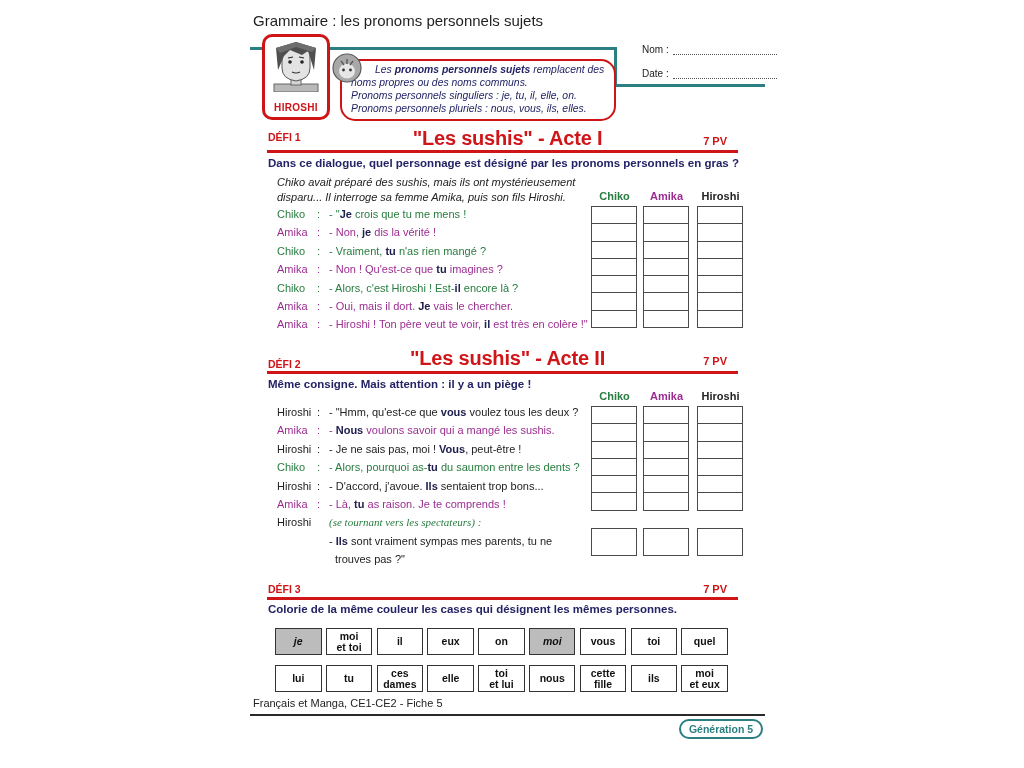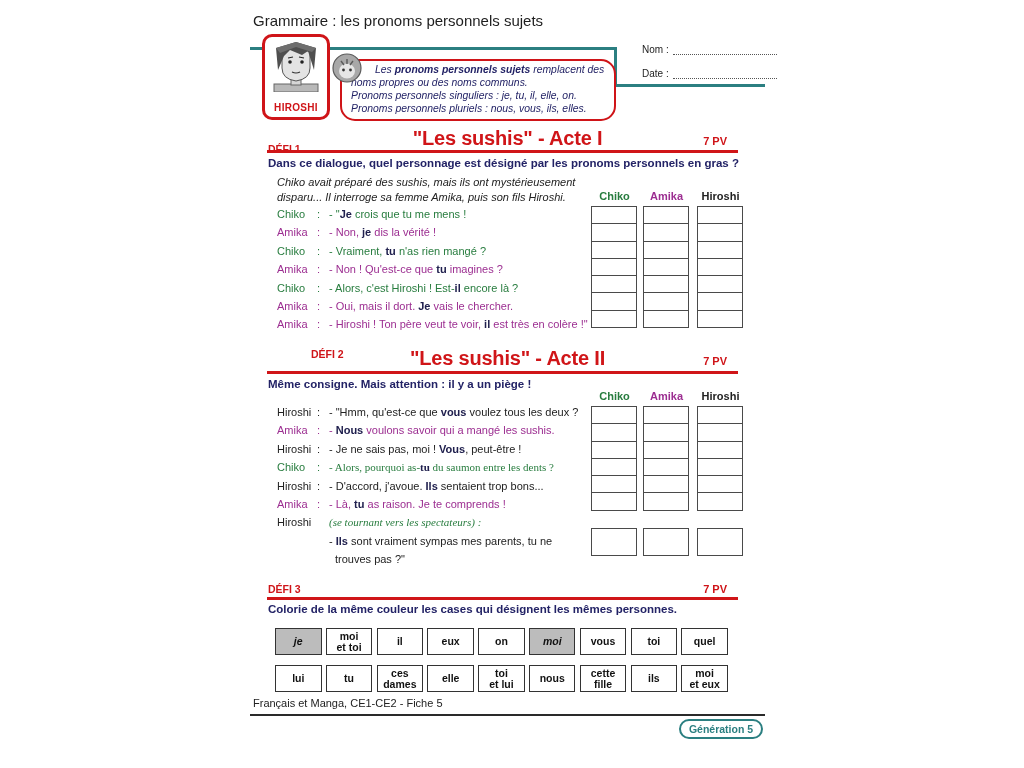"DÉFI 1" .lbl1 { top: 143px -> 131px }
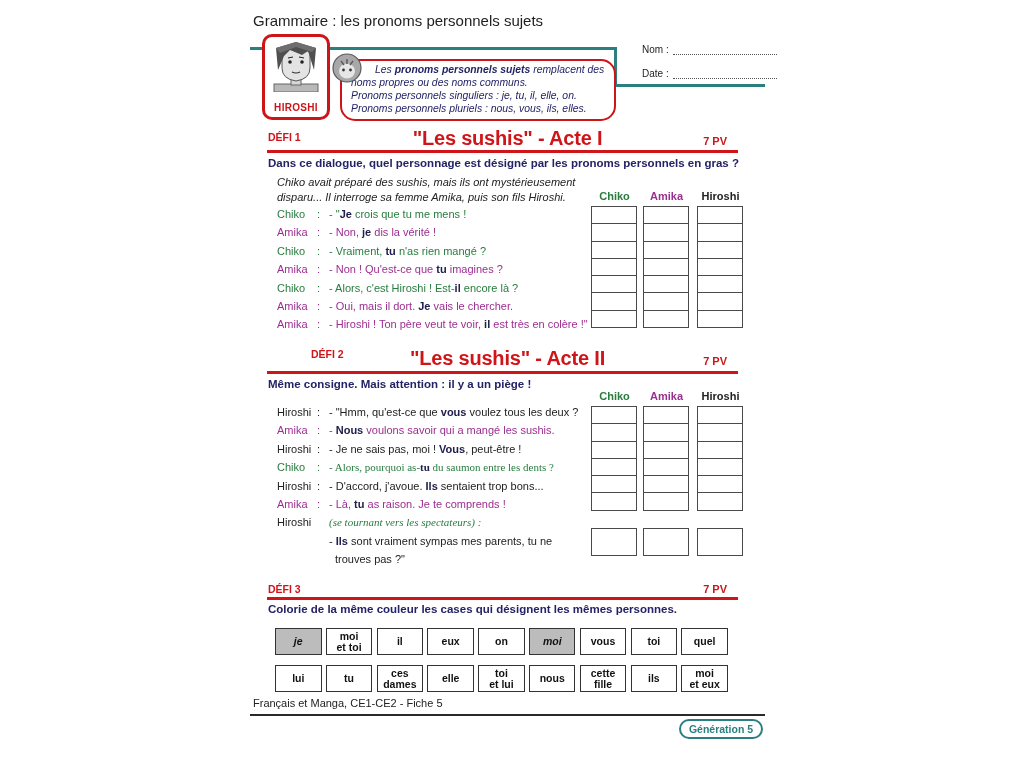"DÉFI 2" .lbl2 { margin-left: 43px -> none; top: 348px -> 358px }
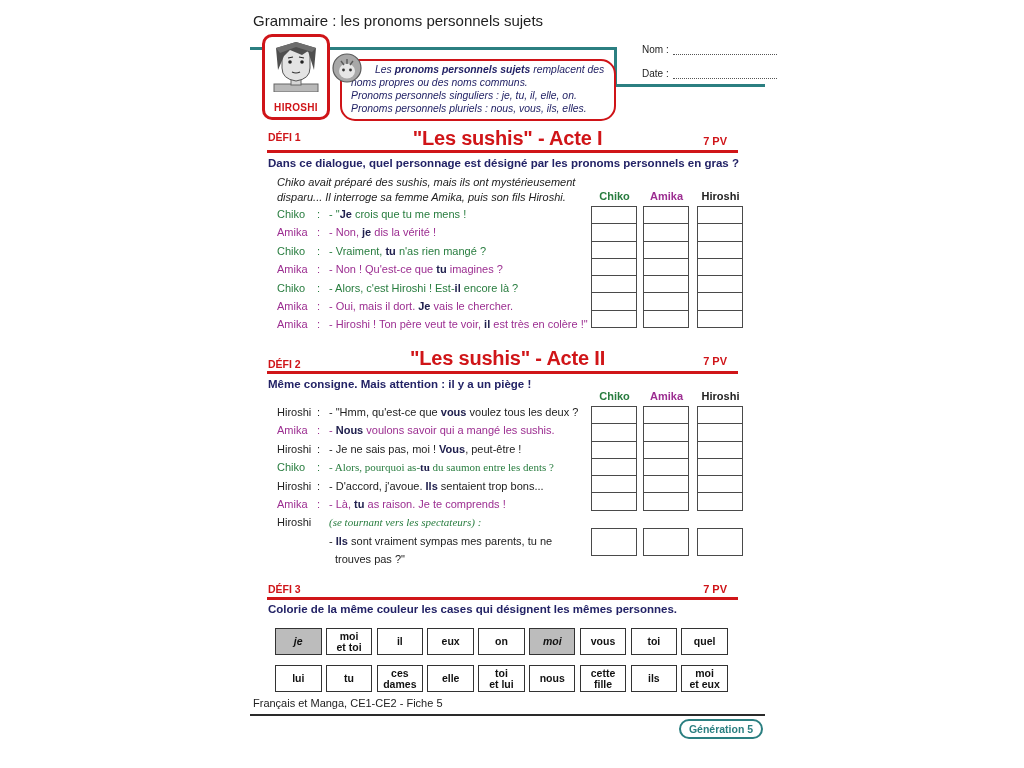"- Alors, pourquoi as-tu du" span.dlg-text { font-family: Liberation Serif, serif -> none }
